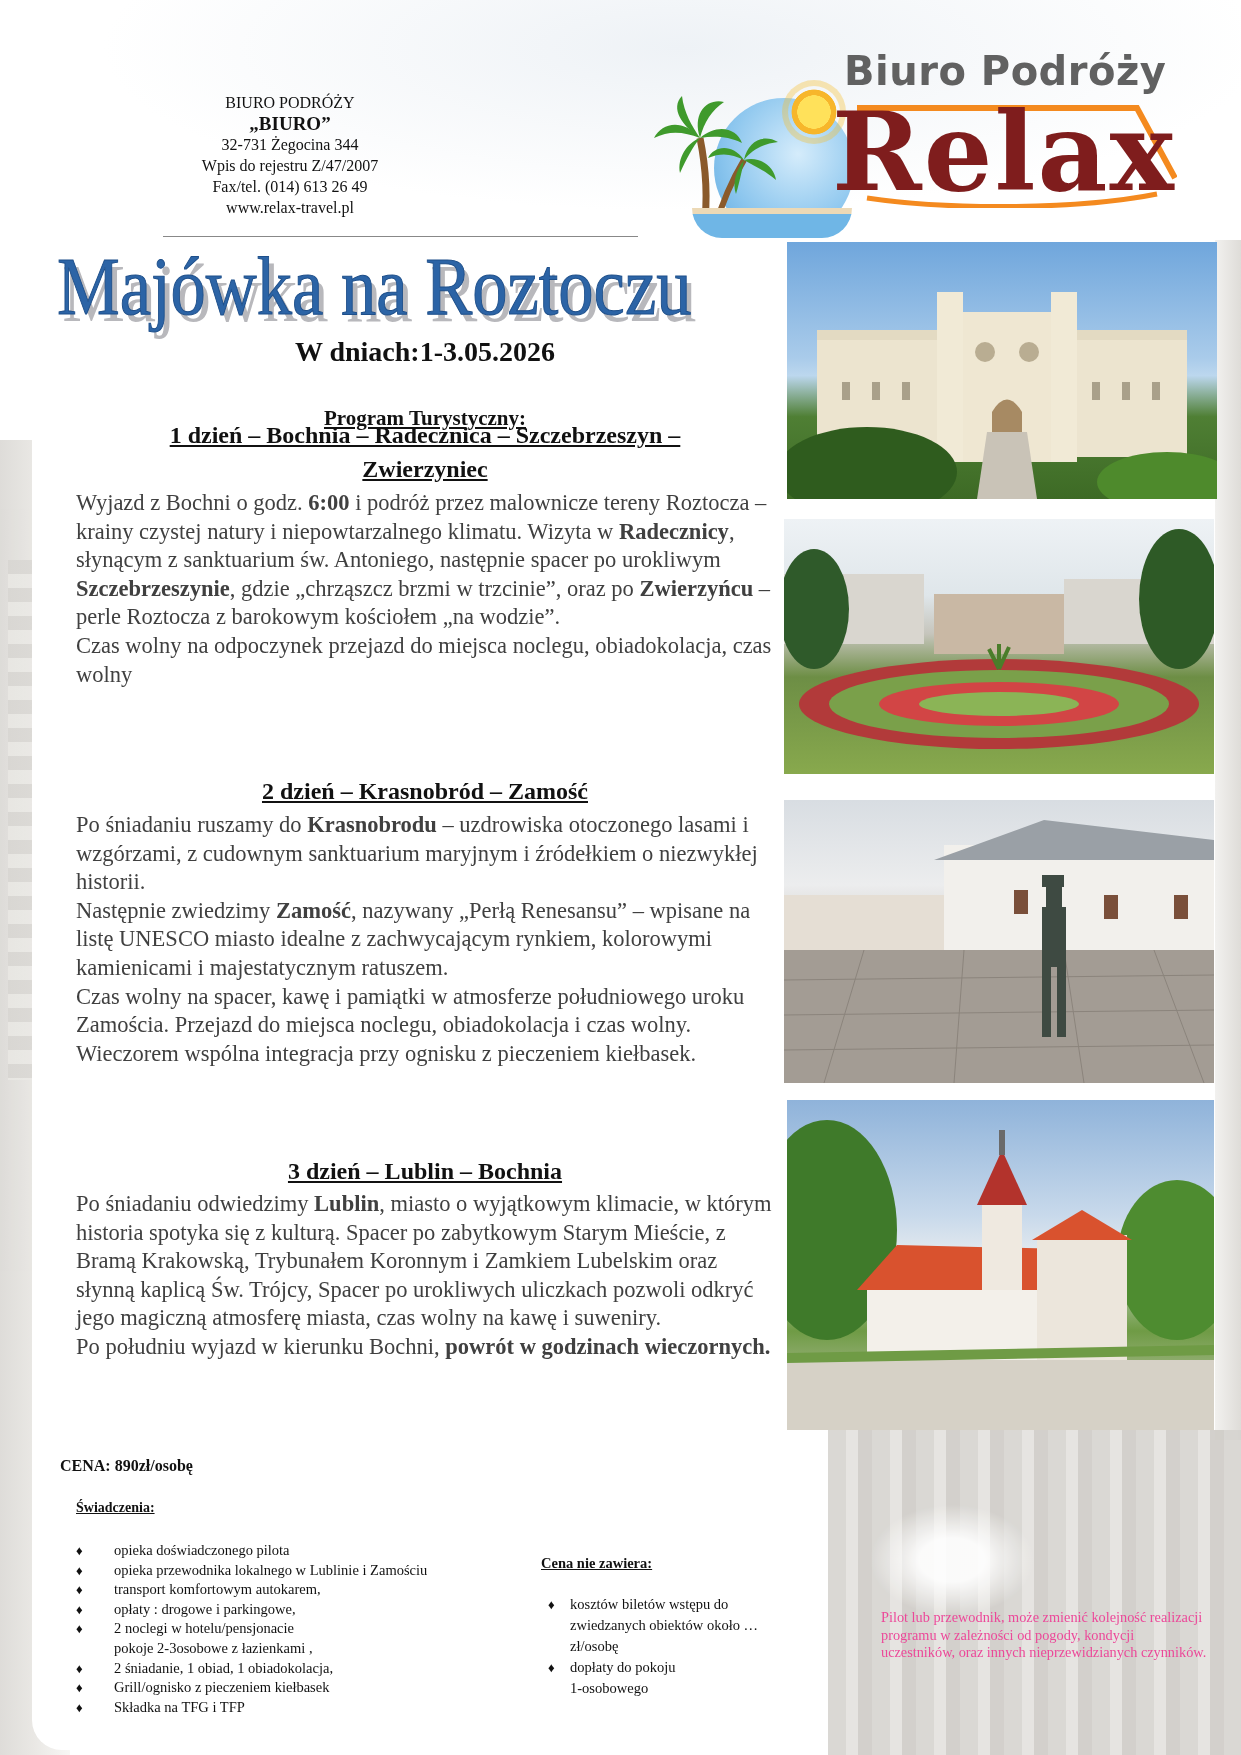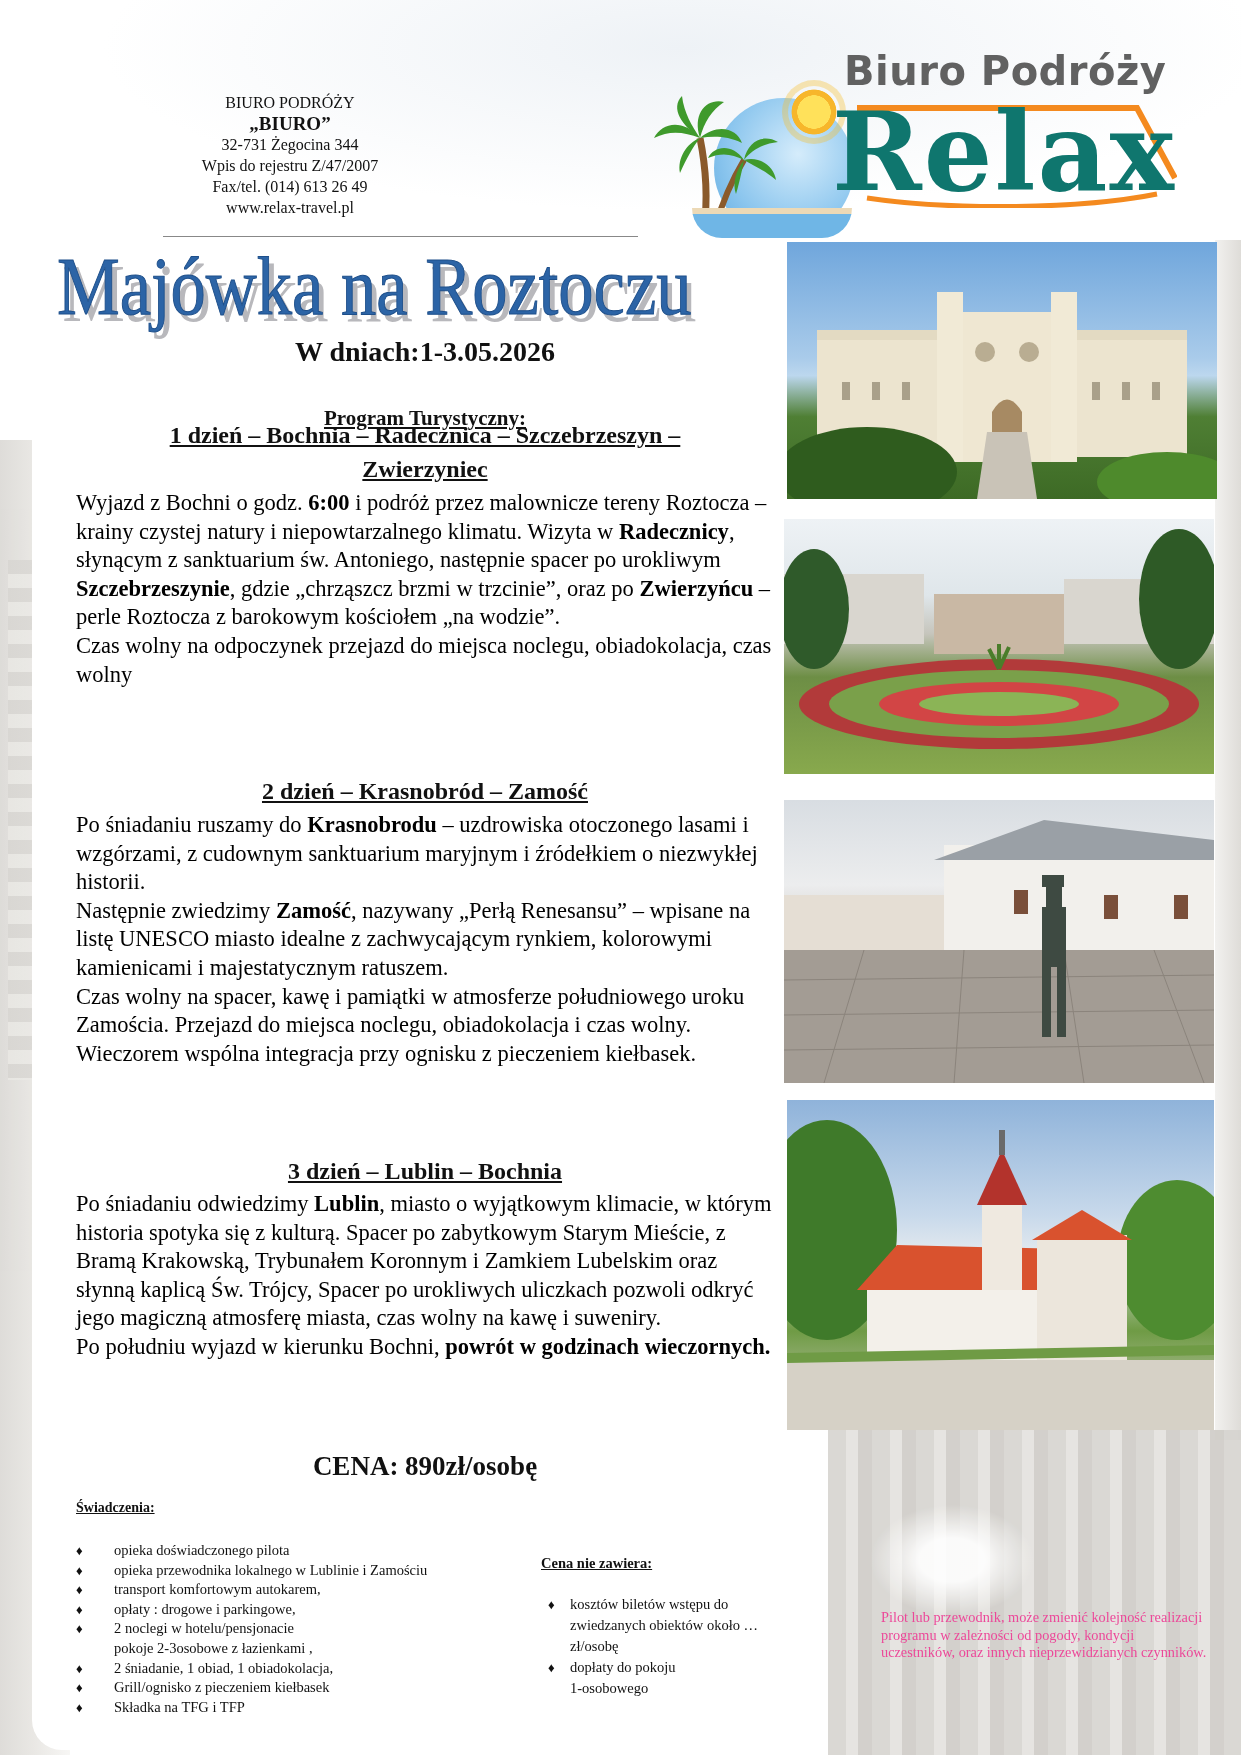"Relax" .logo-relax { color: #0f766e -> #7f1d1d }
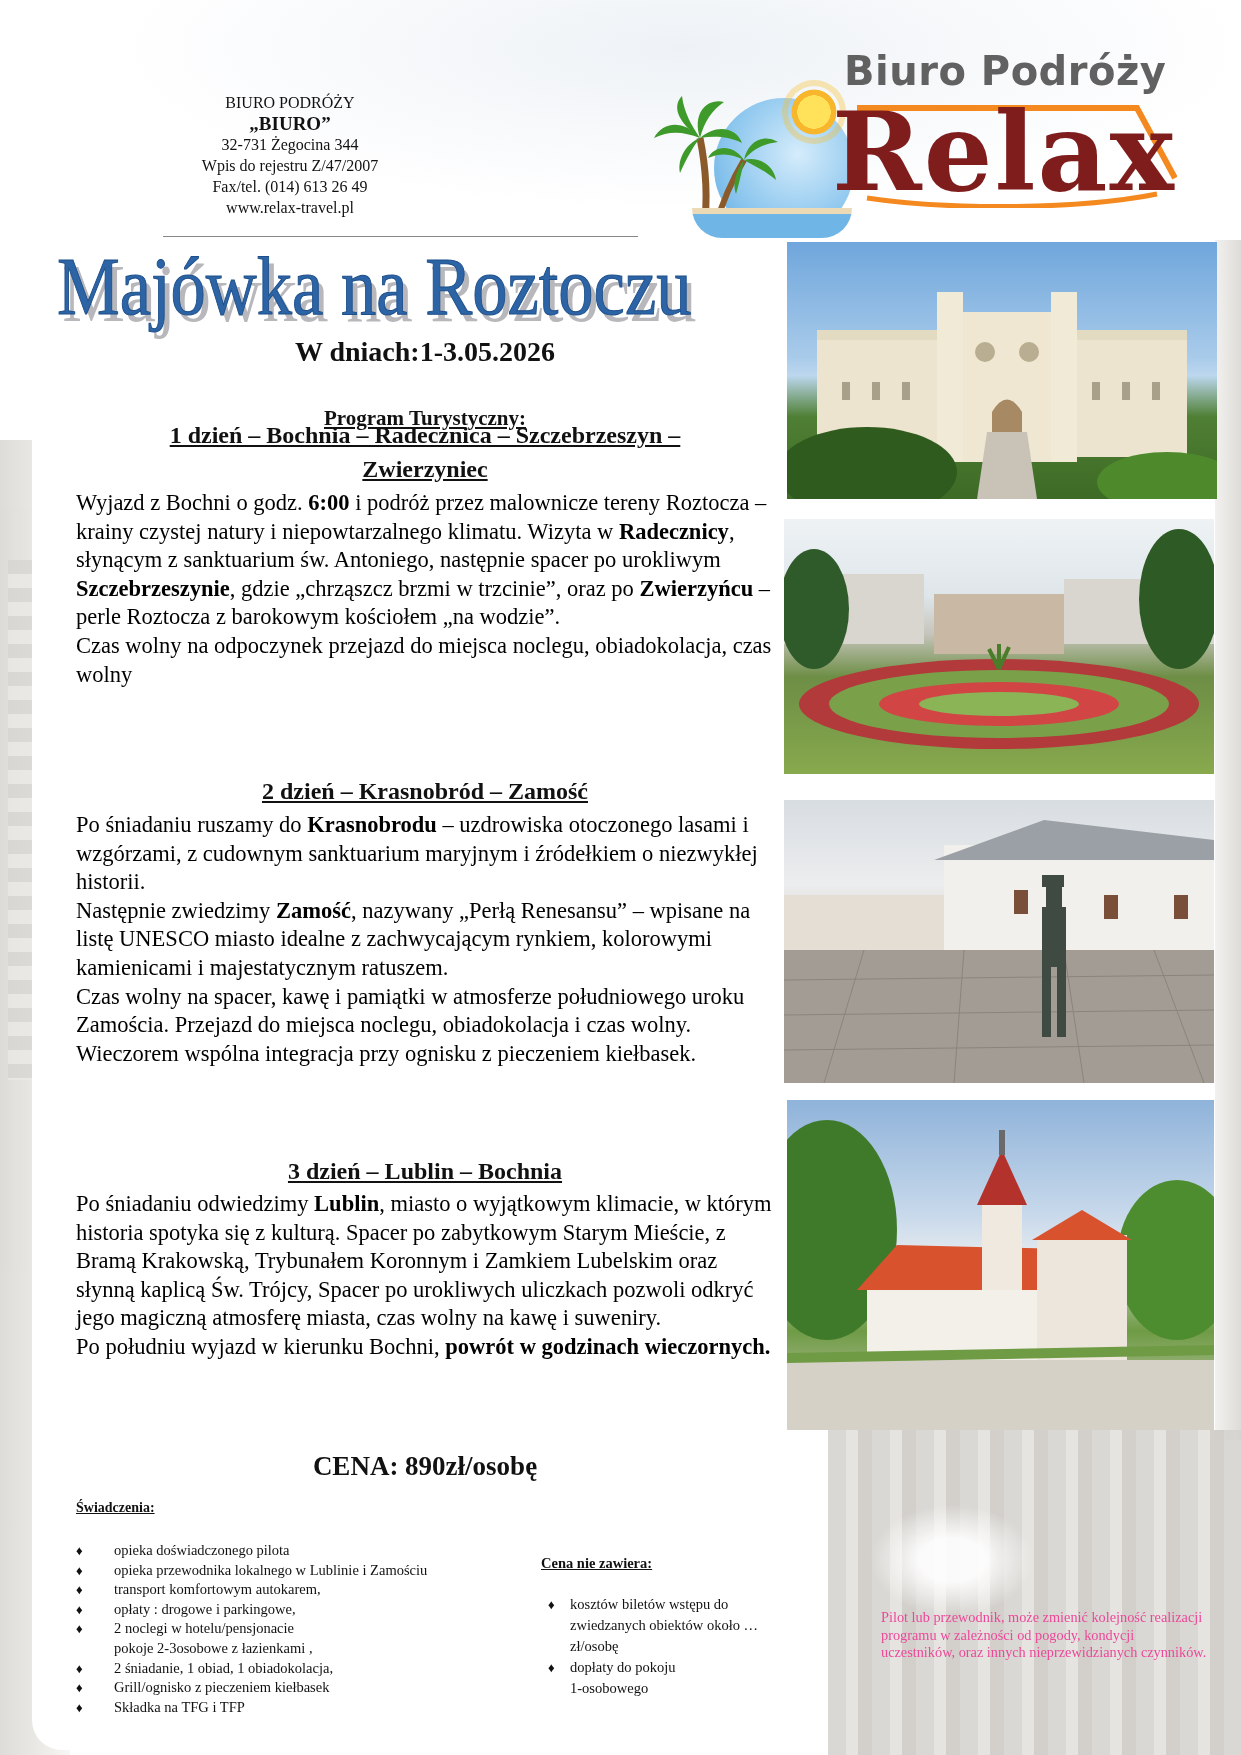"Wyjazd z Bochni o godz." .para { color: #000000 -> #404040 }
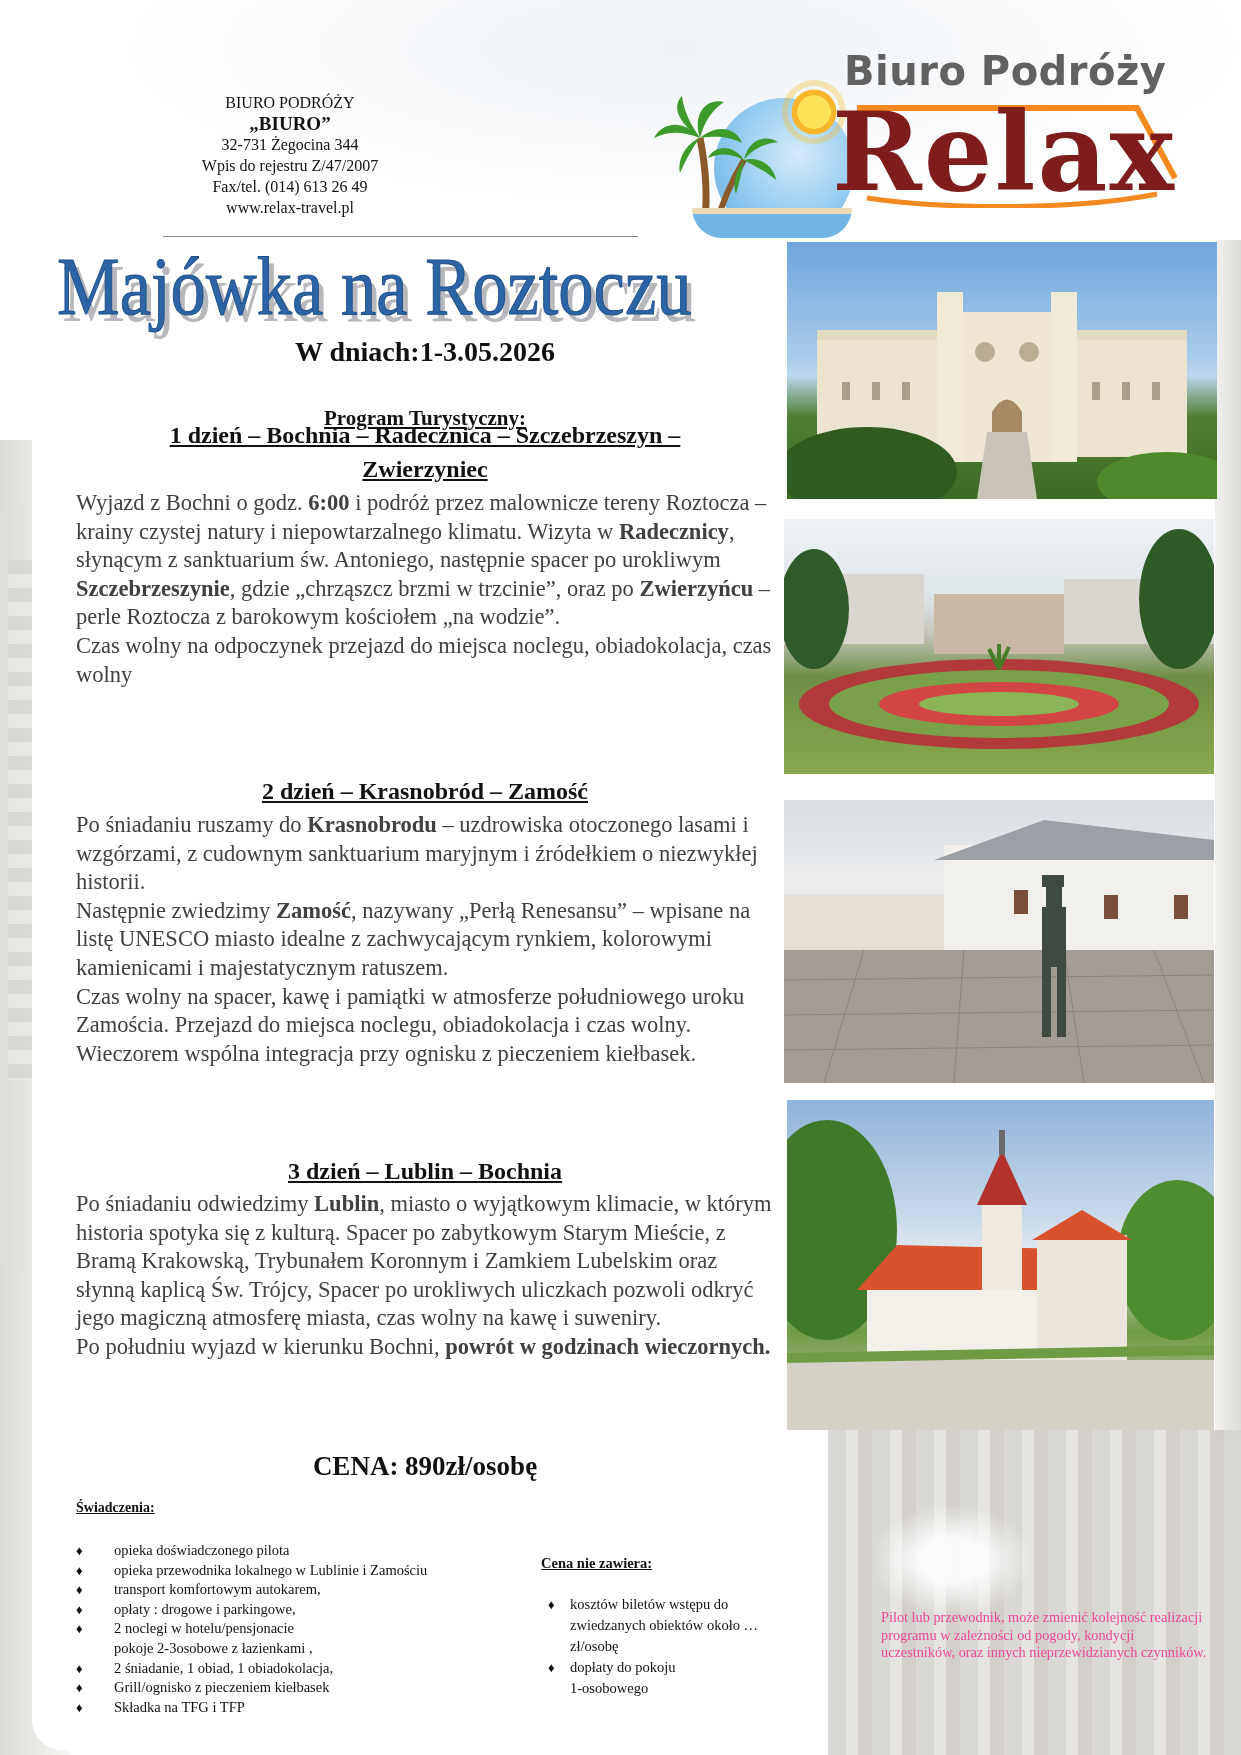"CENA: 890zł/osobę" .price { font-size: 27px -> 16px; text-align: center -> left }
